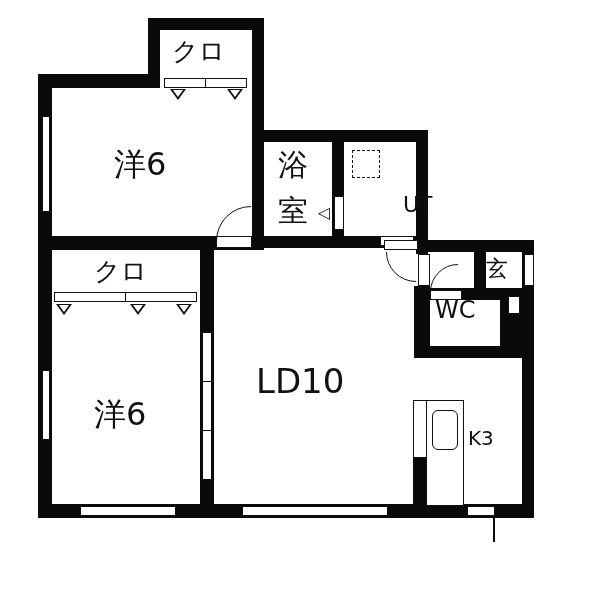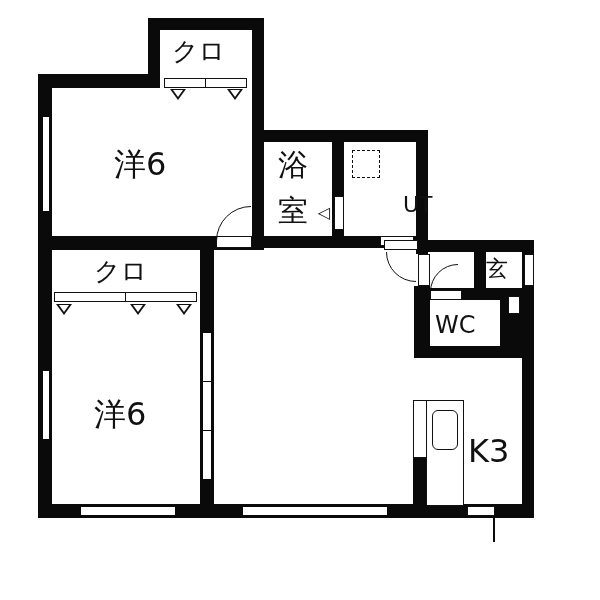"WC" div.lbl { top: 313px -> 298px }
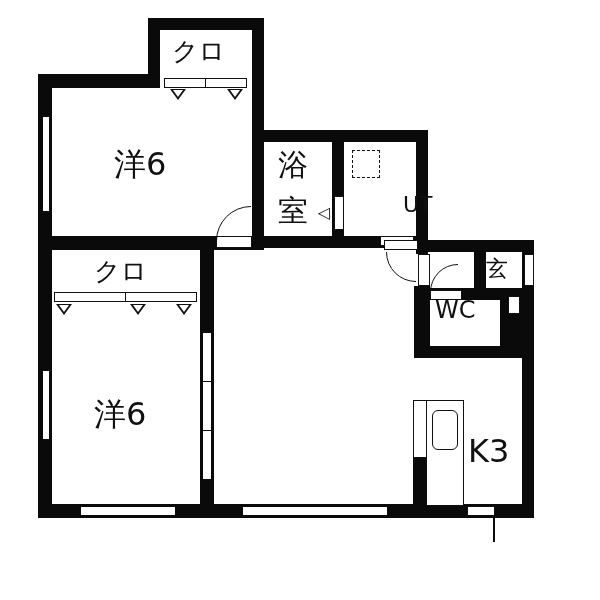"LD10" div.lbl { html: none -> <div>LD10</div> }
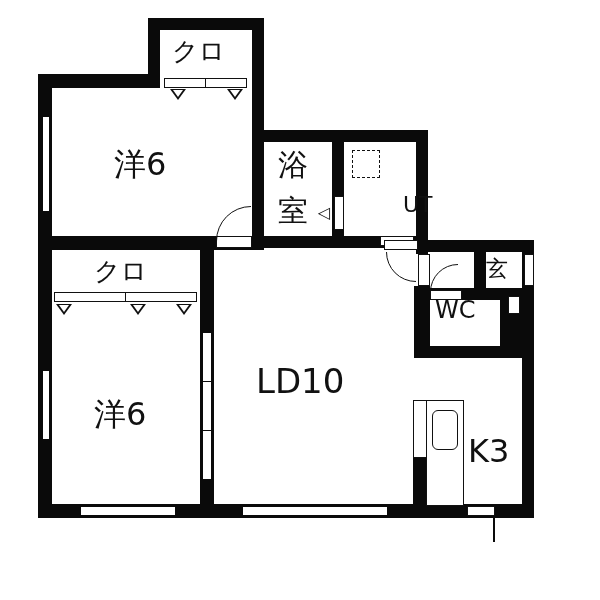"K3" div.lbl { font-size: 32px -> 20px; margin-top: 7px -> none }
